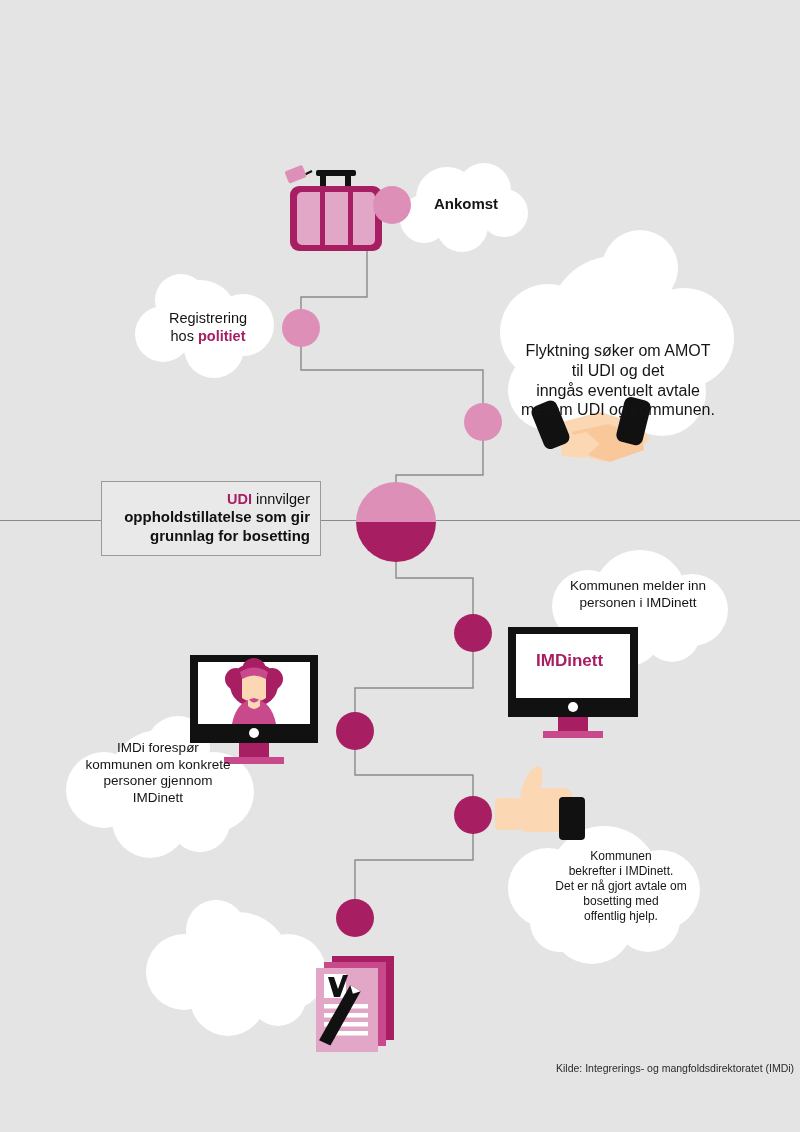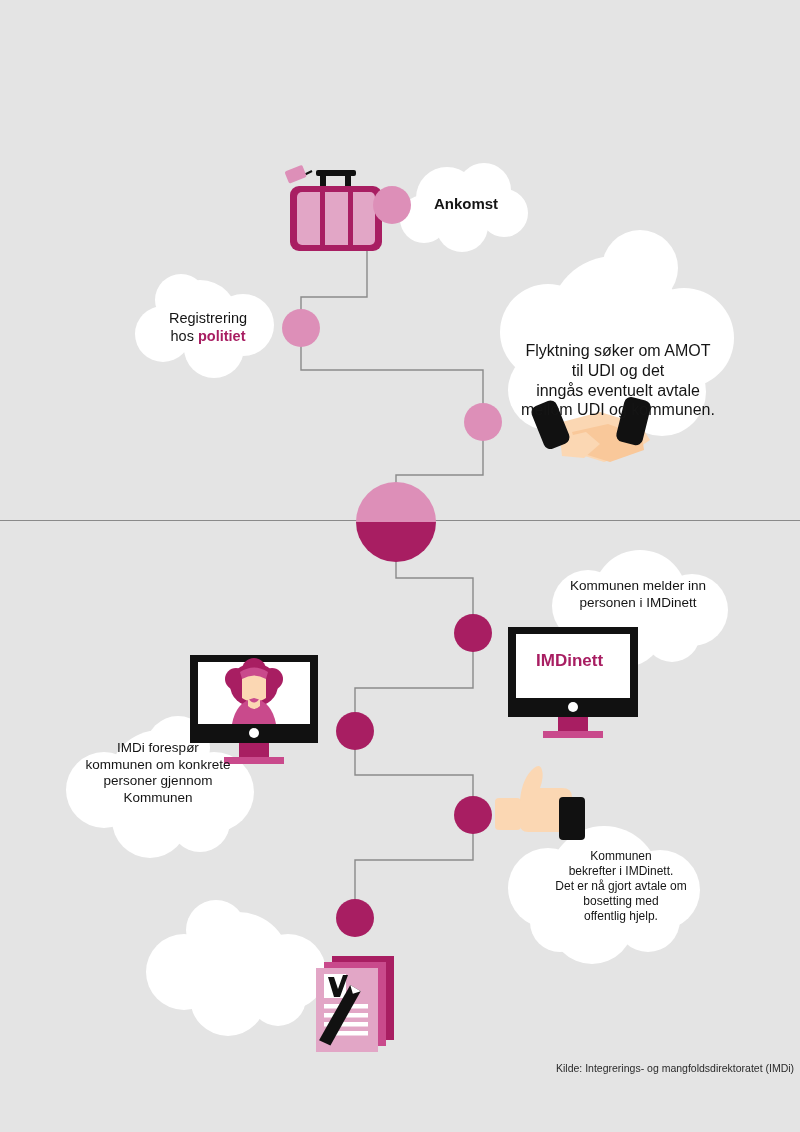"UDI innvilger" div { html: none -> <div> <div><span>UDI</span><span> innvilger</span></div> <div>oppholdstillatelse som gir grunnlag for bosetting</div> </div> }
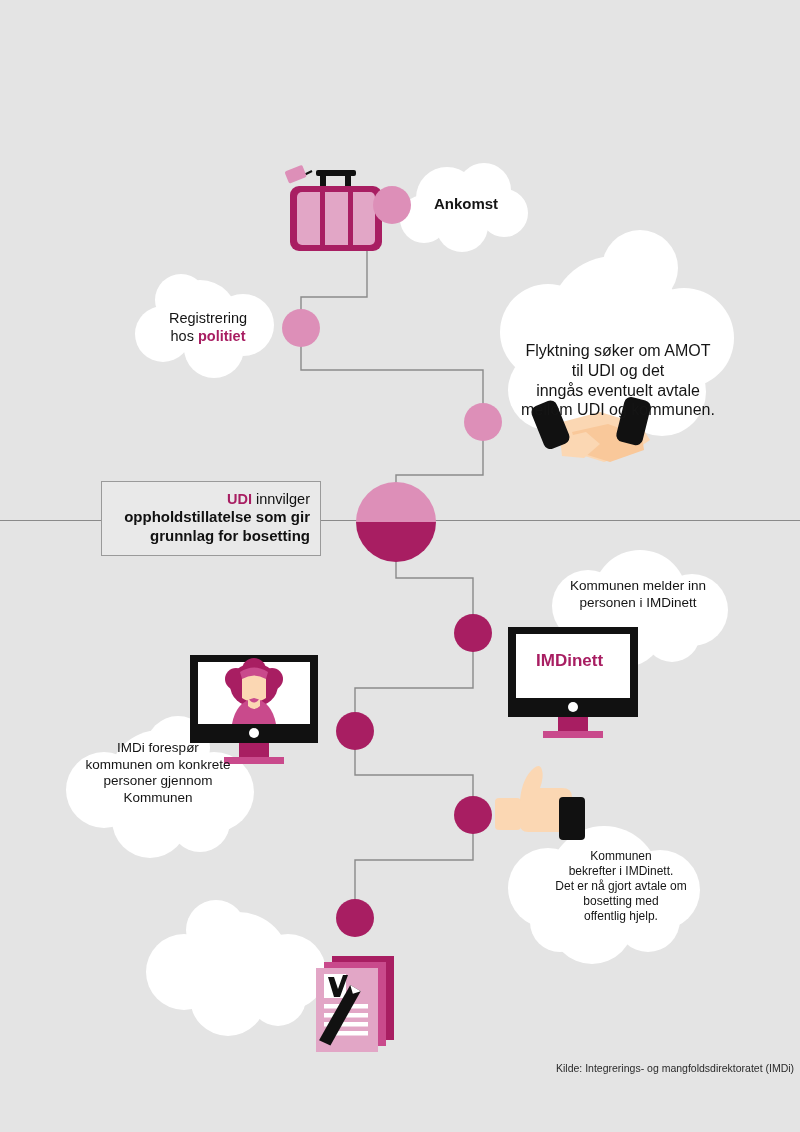"IMDi forespør" div.cloud-text { text: Kommunen -> IMDinett }
